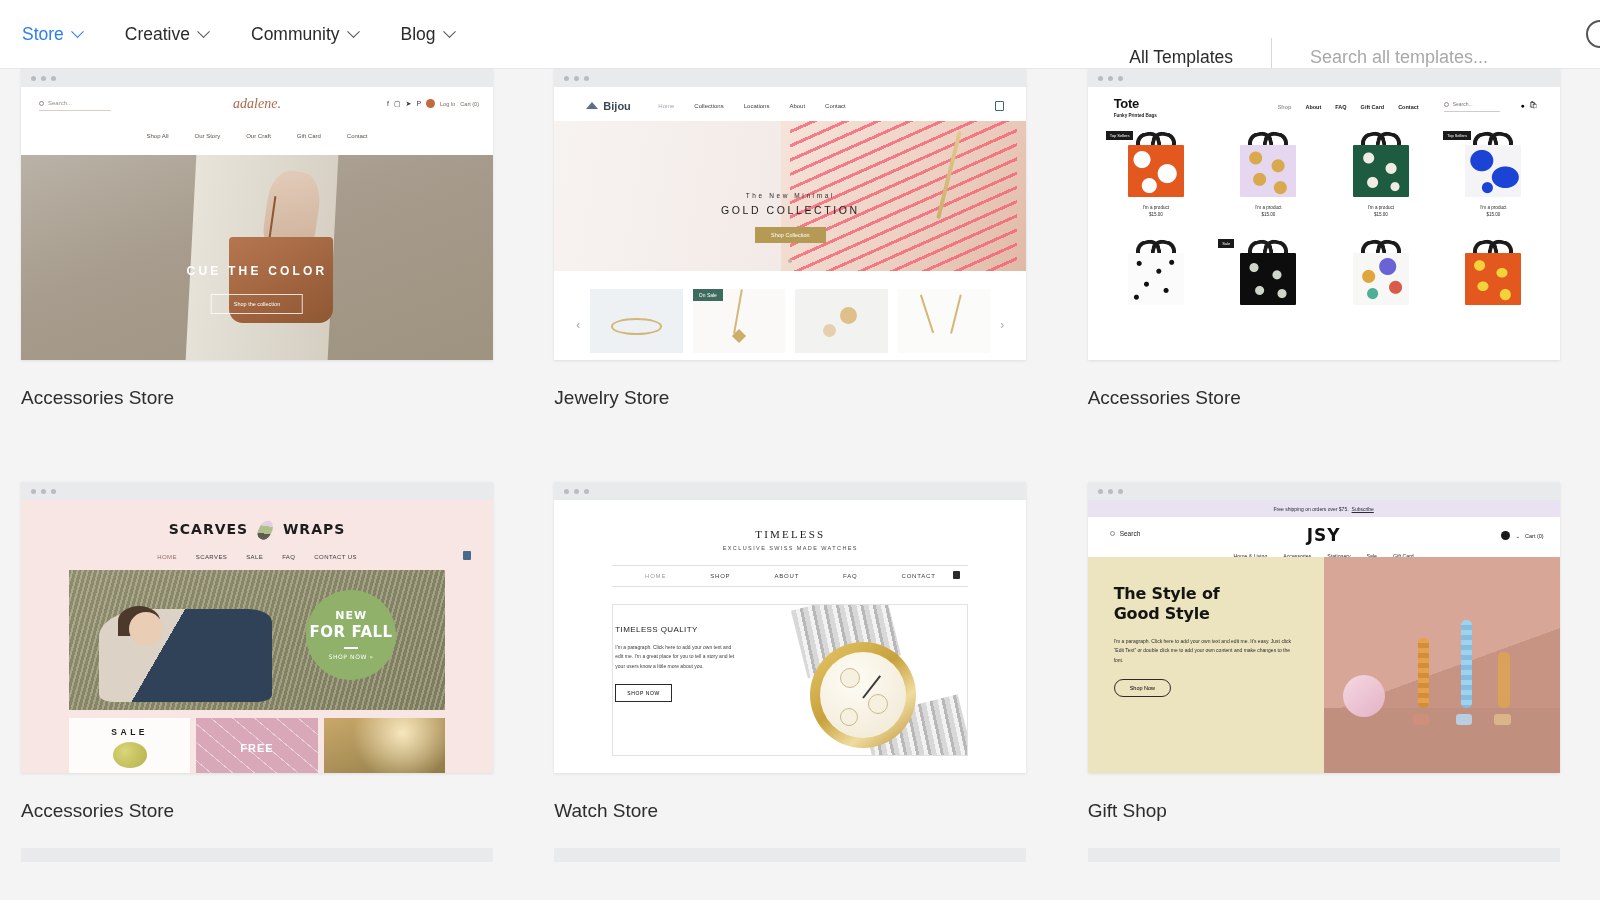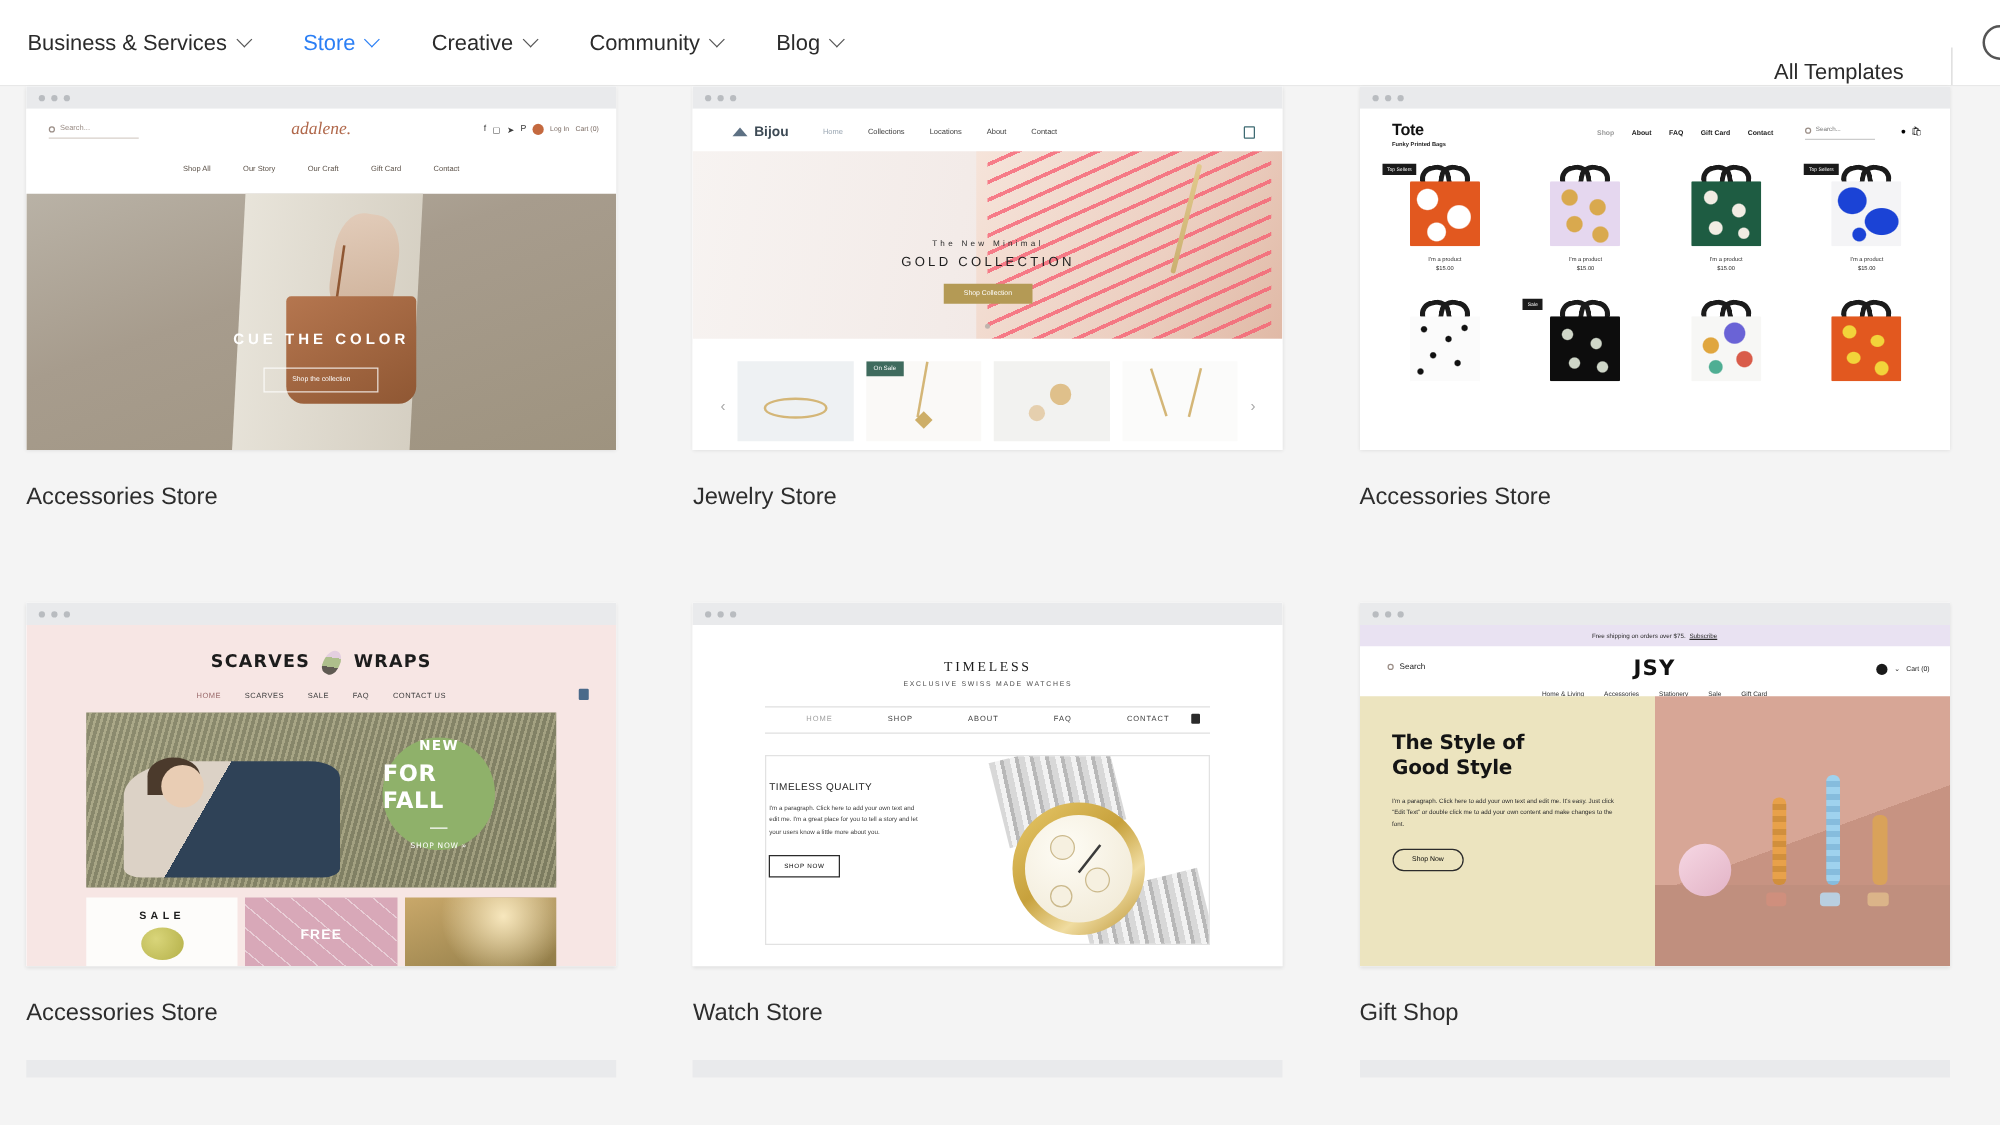"Business & Services" div.nav-item { html: <div> <span>Business &amp; Services</span> <i></i> </div> -> none }
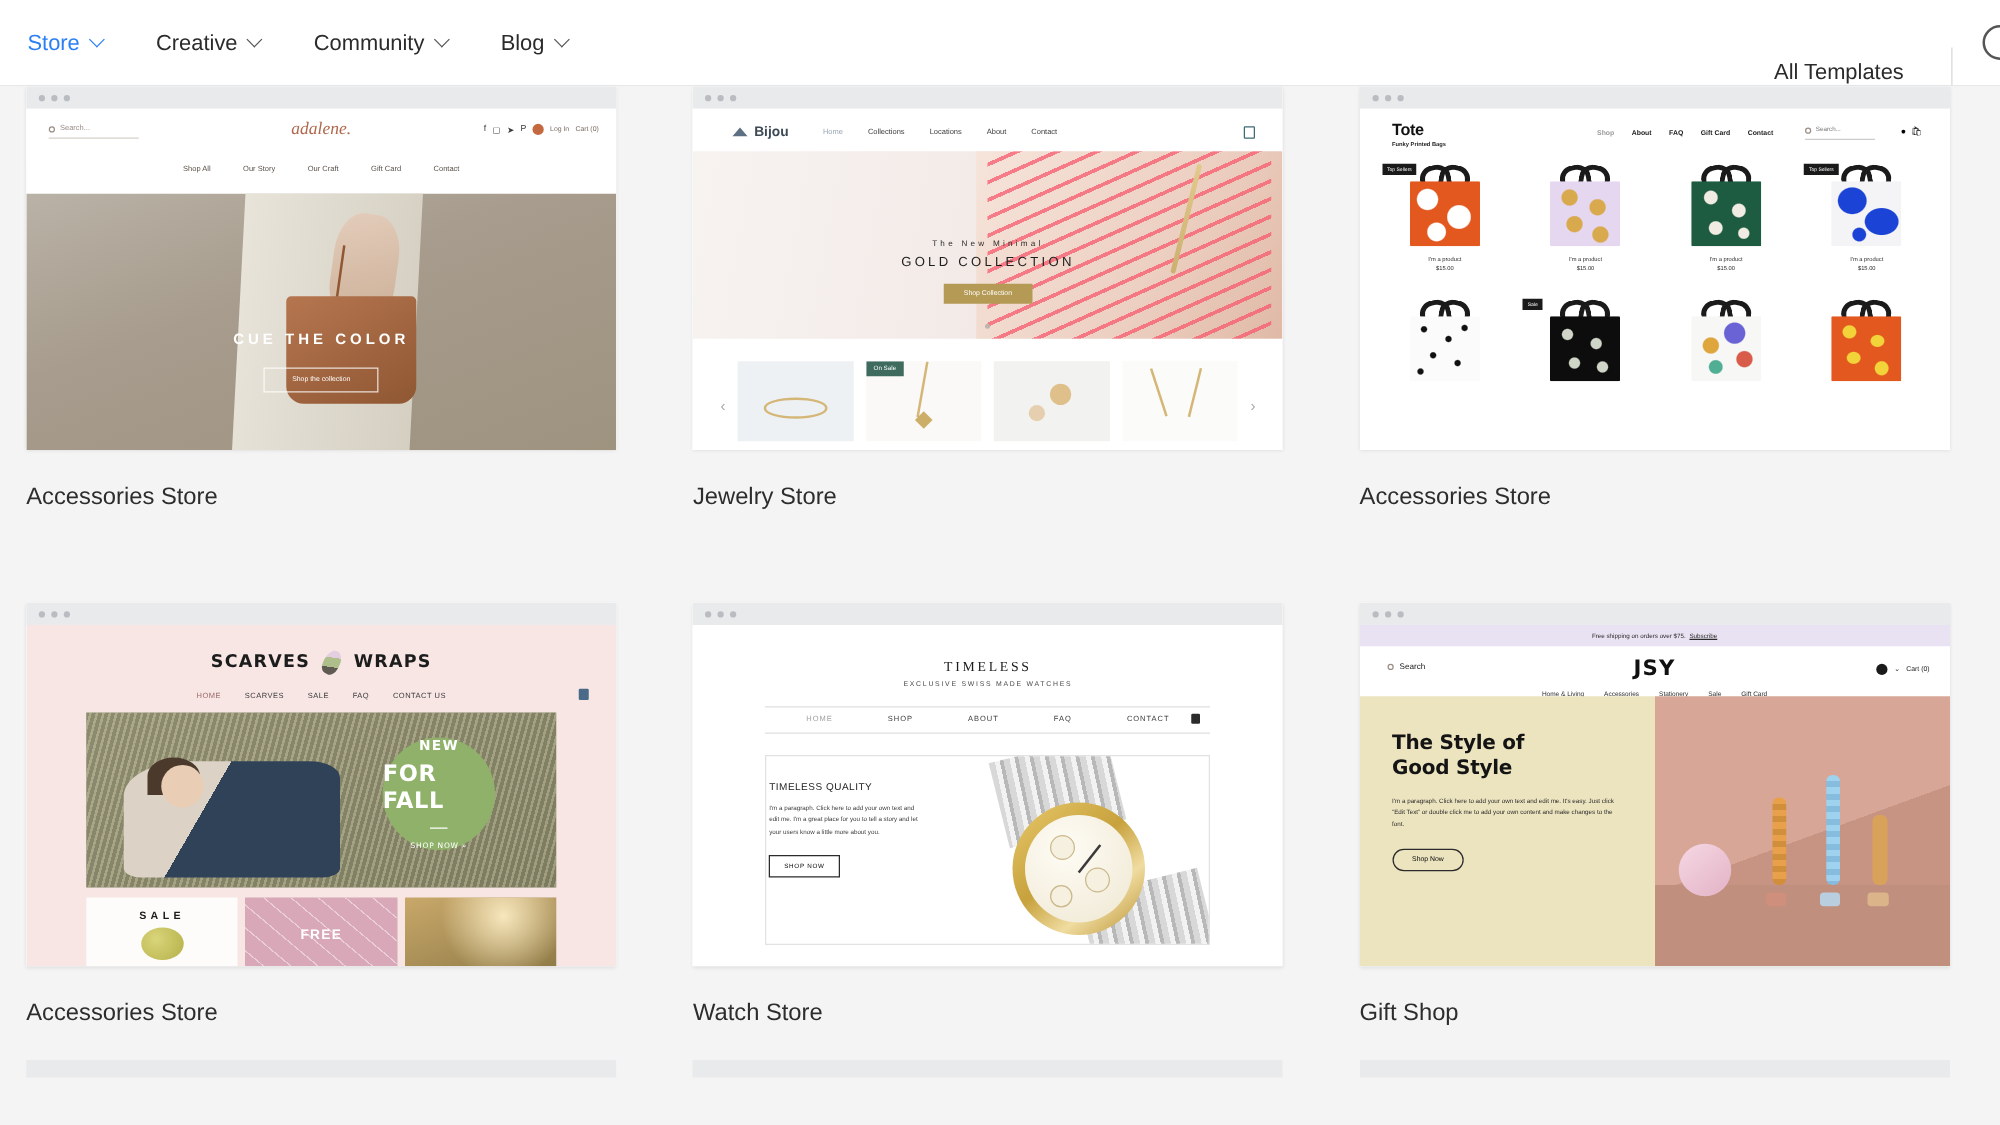"Search all templates..." input.search-input { html: none -> <input> }
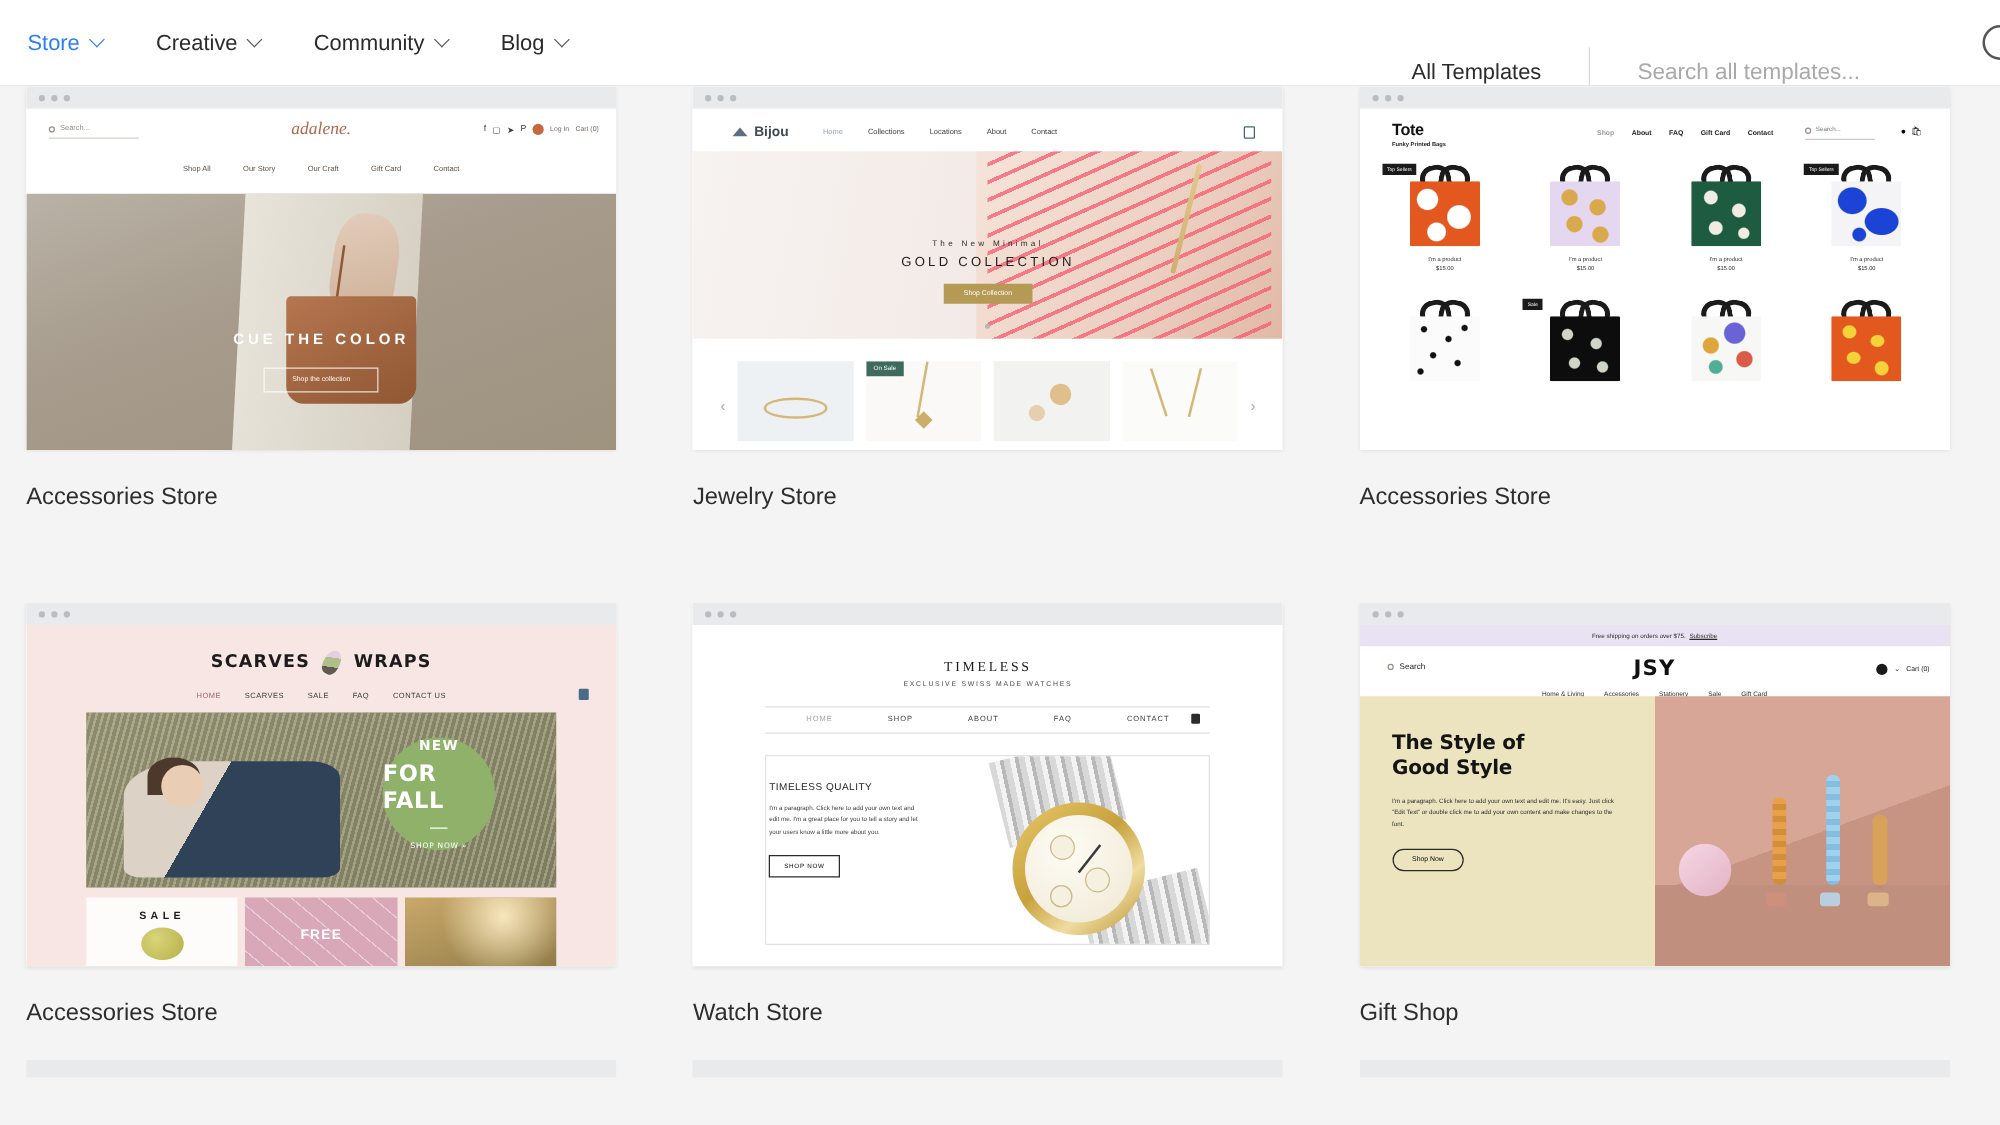"NEW" .sc-circ { justify-content: space-between -> center }
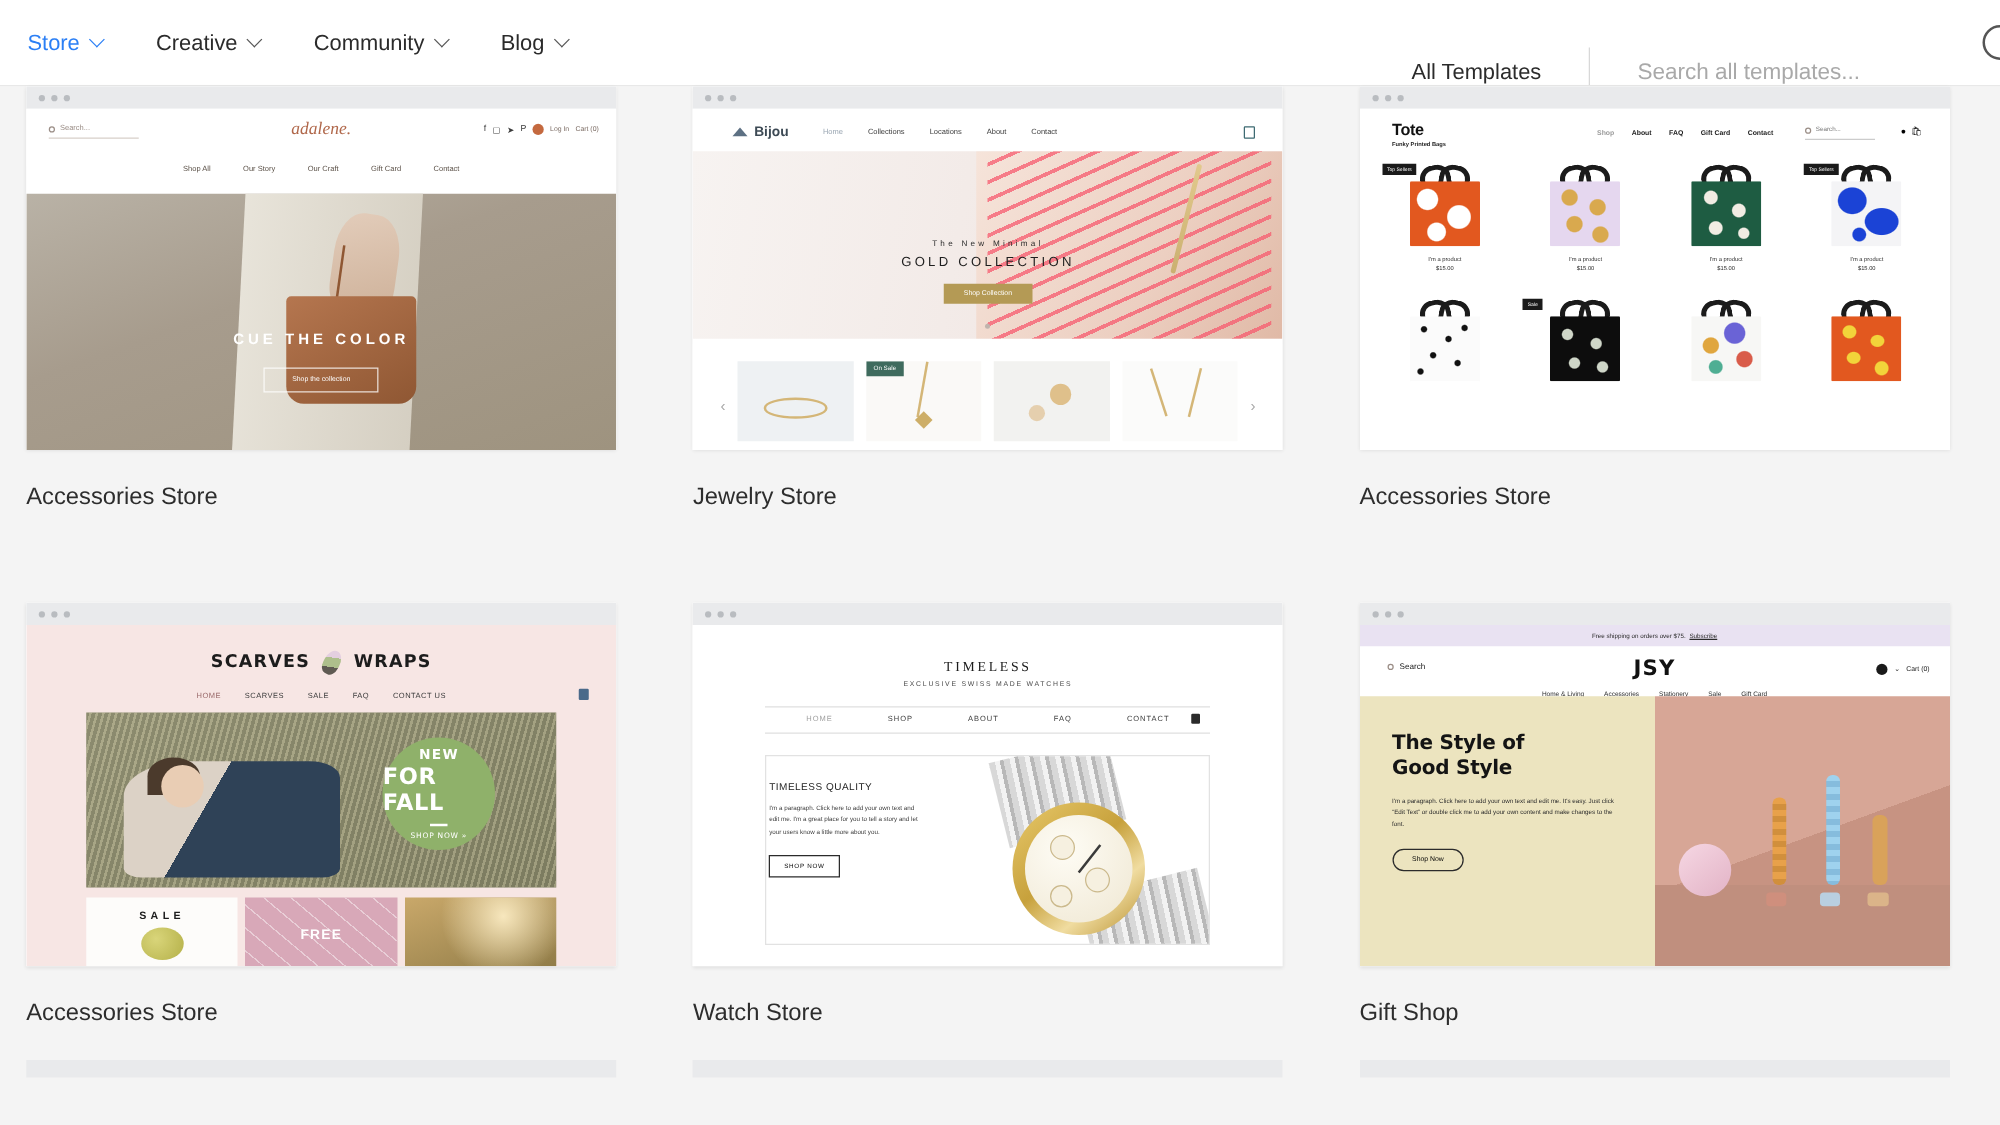"FOR FALL" .sc-c2 { font-size: 18px -> 15px }
